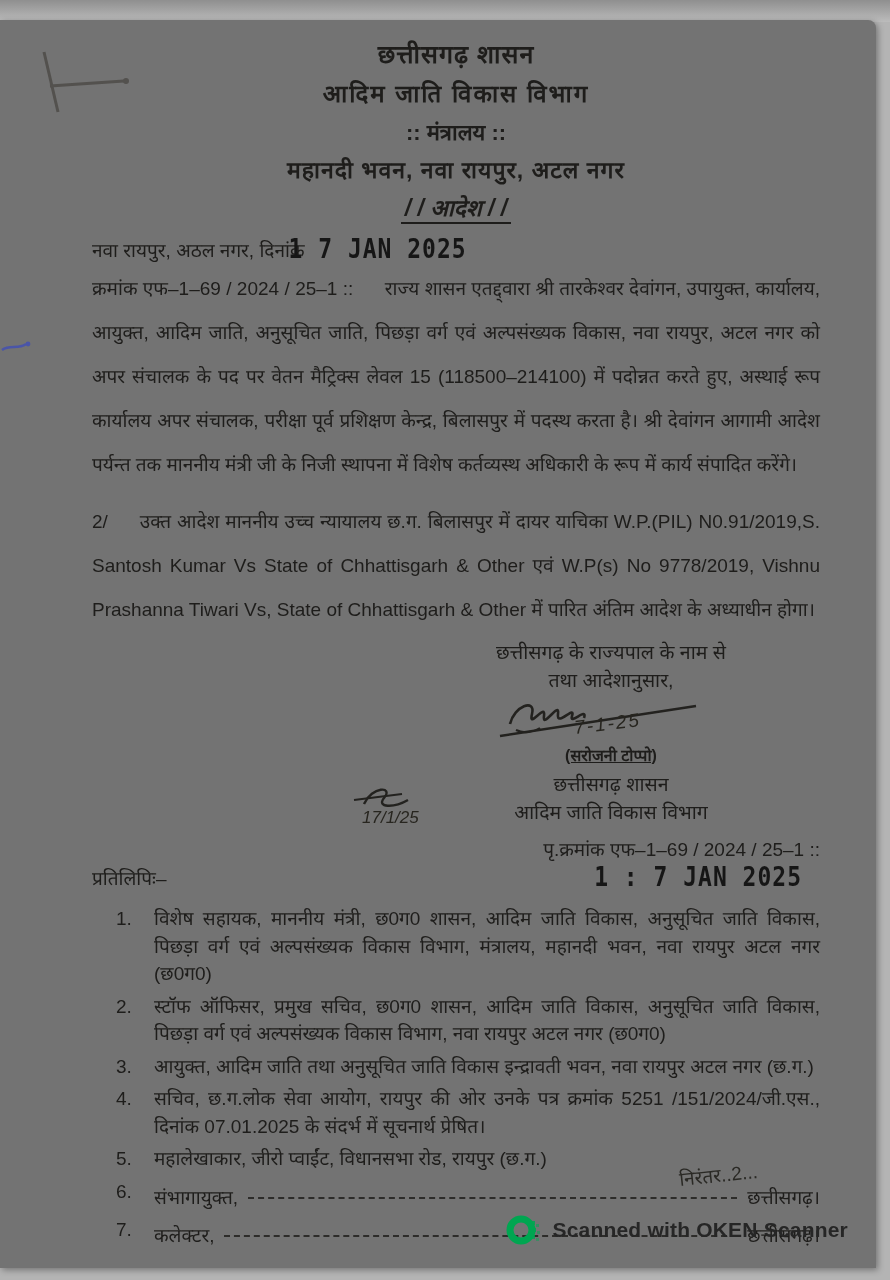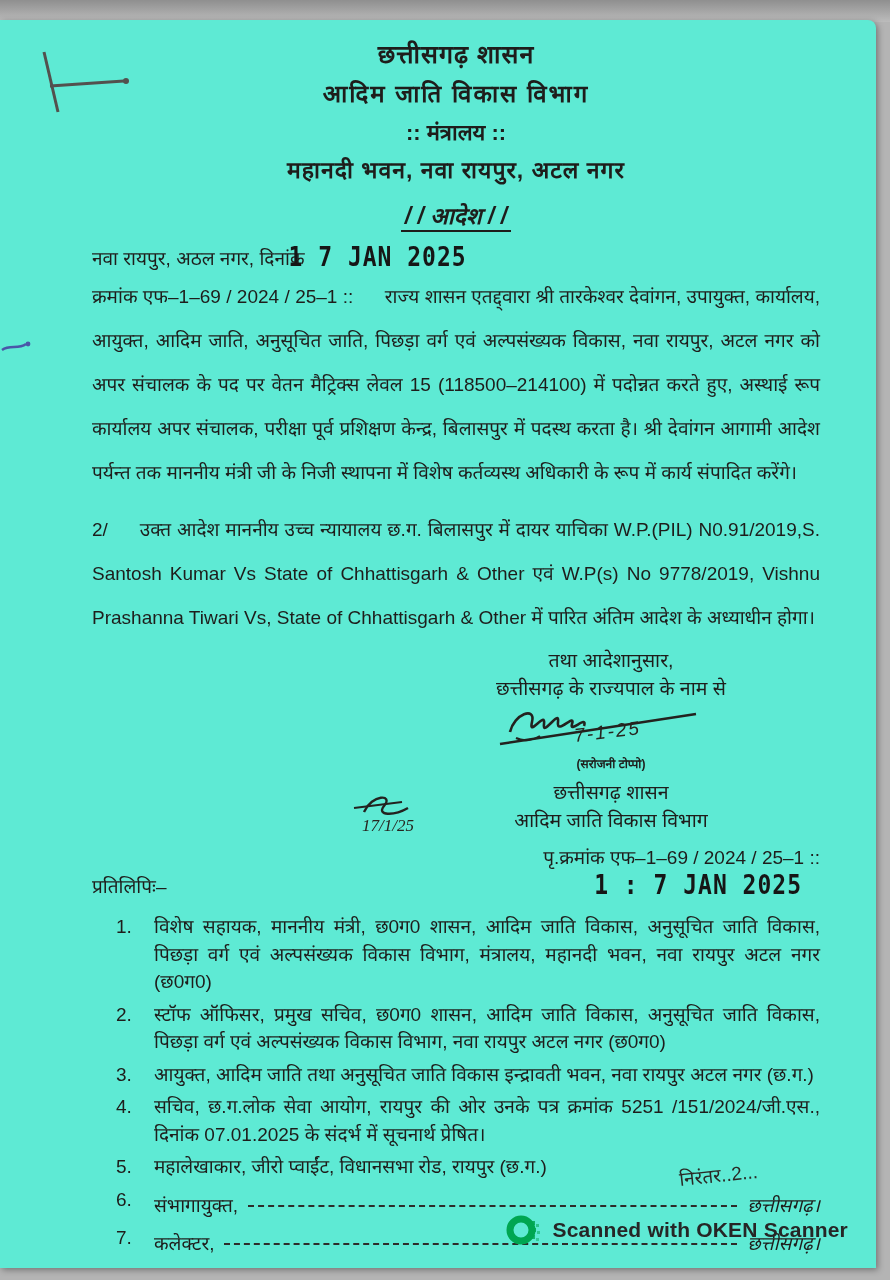"छत्तीसगढ़ शासन" .paper { background: #5eead4 -> #737373 }
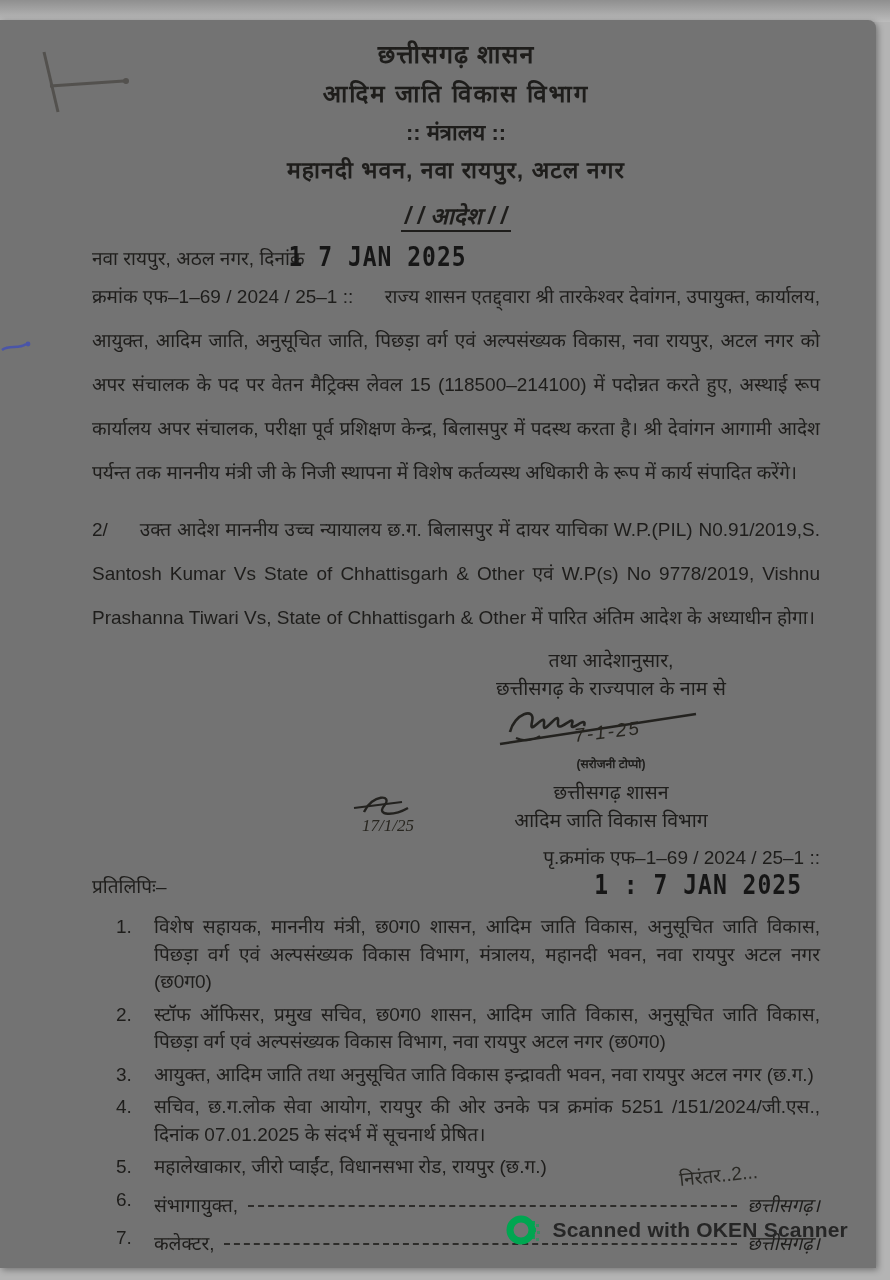"/ / आदेश / /" .hdr-order { margin-top: 14px -> 6px }
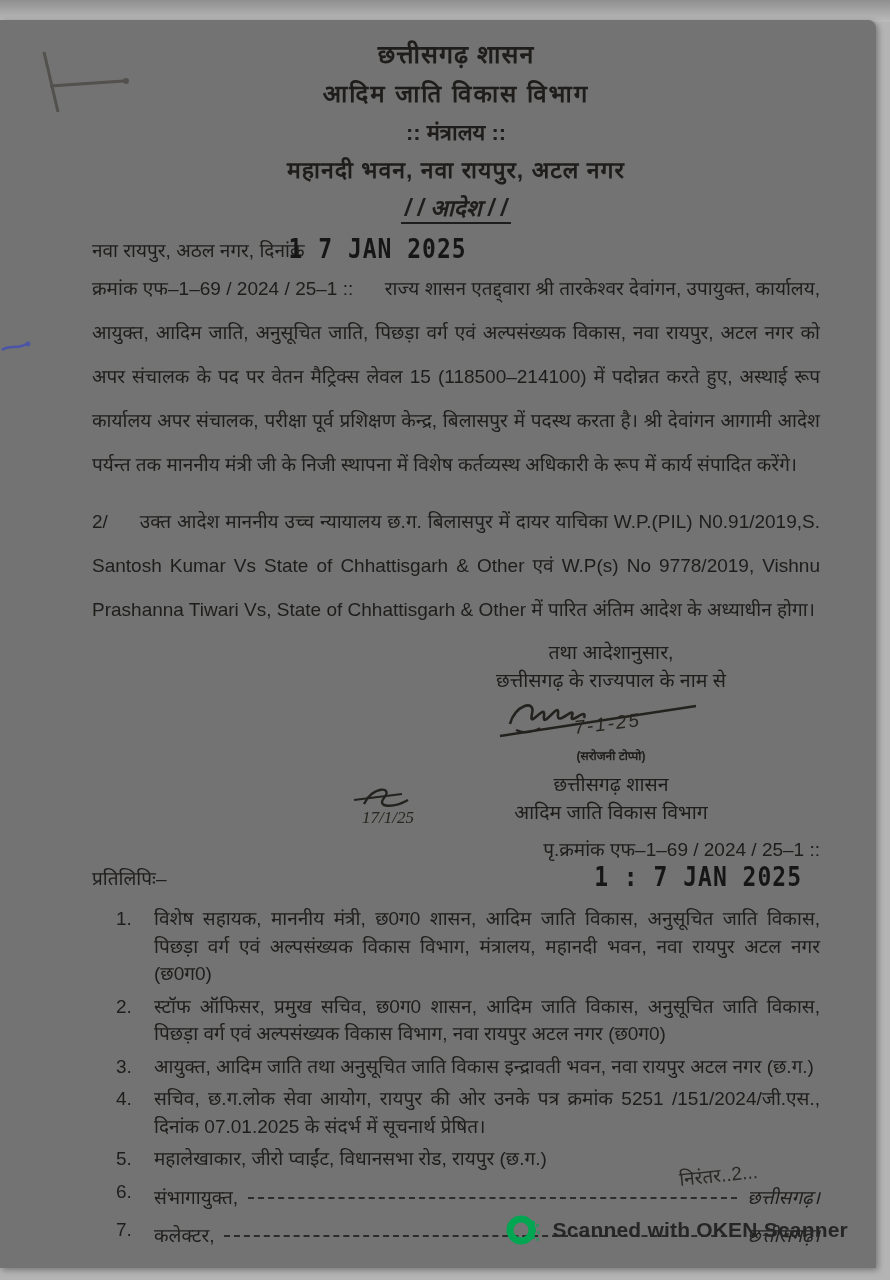"तथा आदेशानुसार," div { order: before "छत्तीसगढ़ के राज्यपाल के नाम" -> after "छत्तीसगढ़ के राज्यपाल के नाम" }
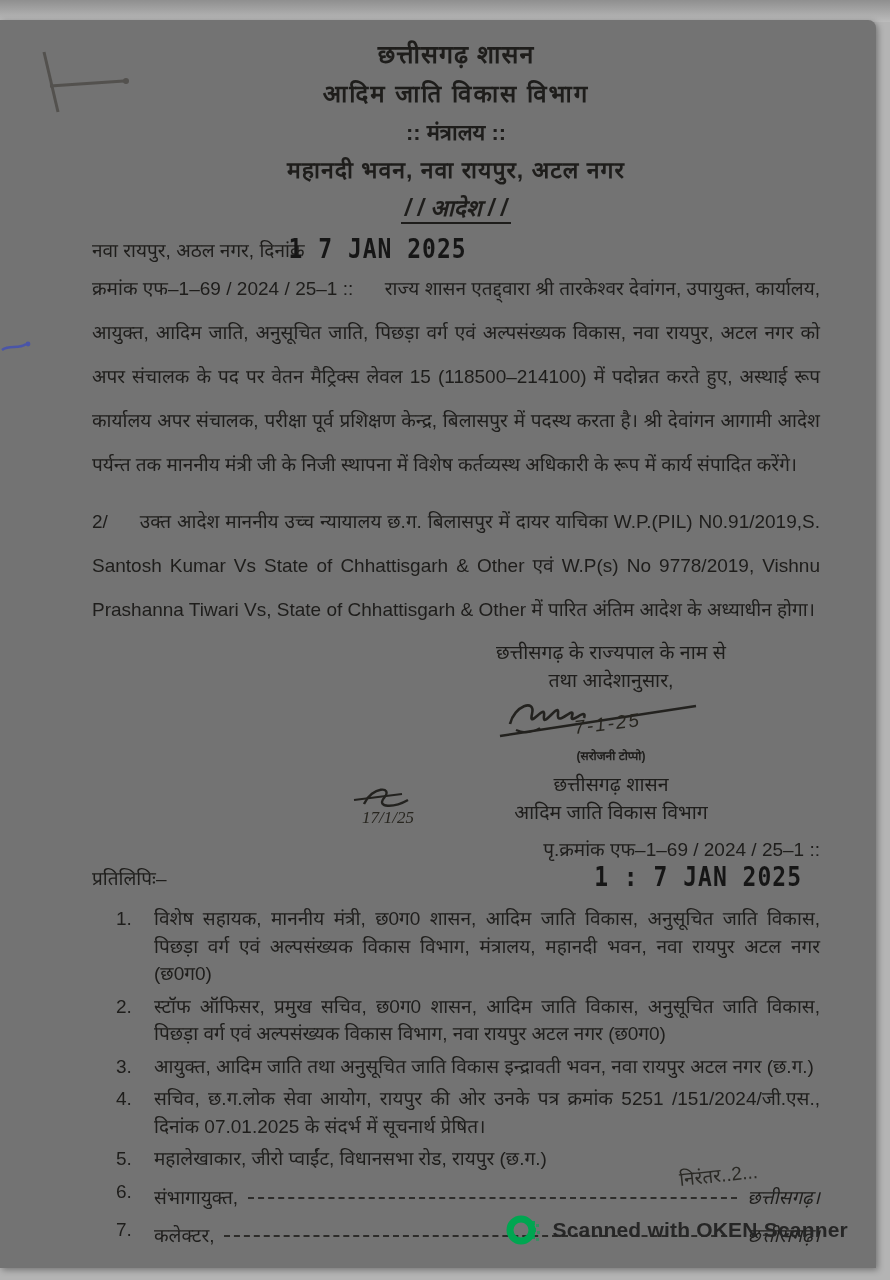"(सरोजनी टोप्पो)" .sig-name { font-size: 12px -> 16px; text-decoration: none -> underline }
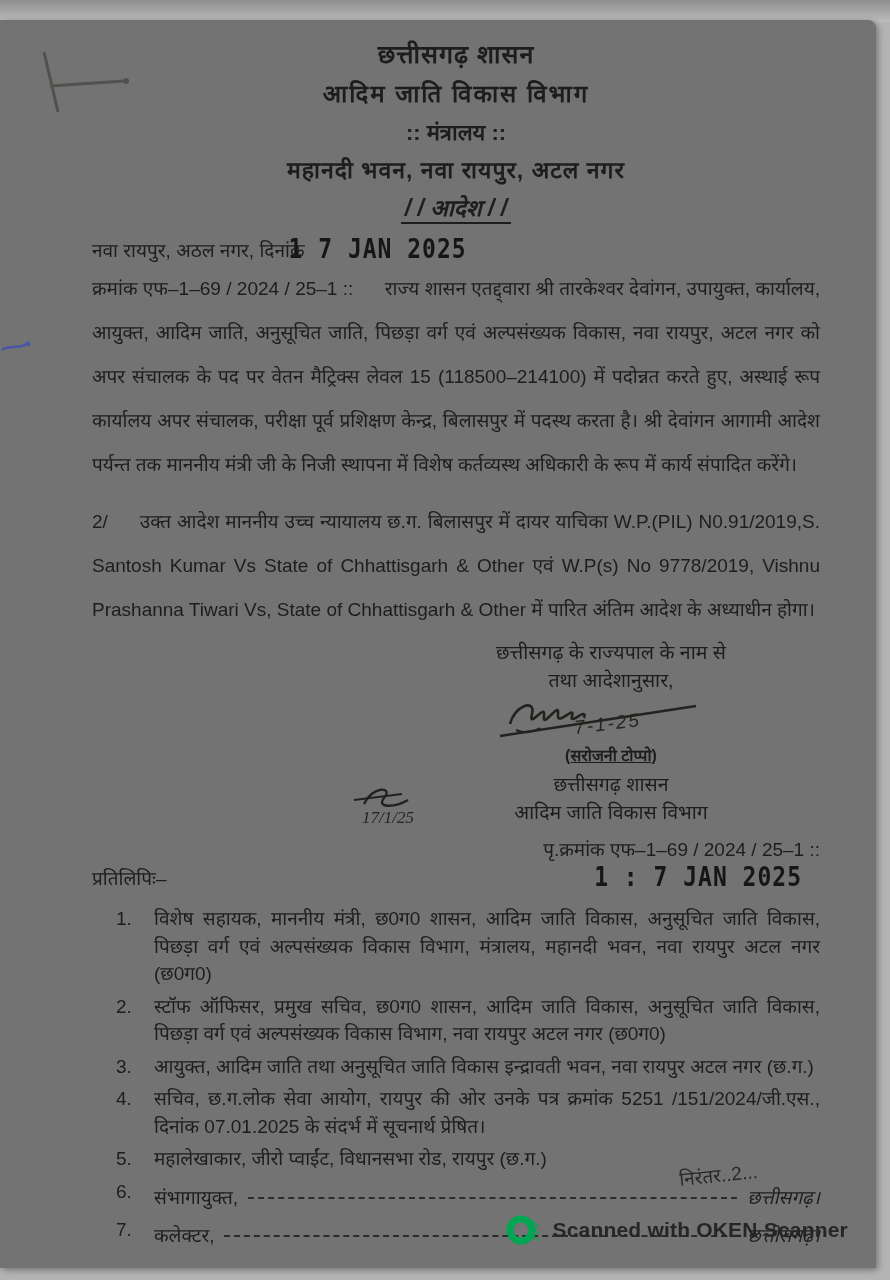"17/1/25" .sig2-date { font-family: Liberation Serif, serif -> none }
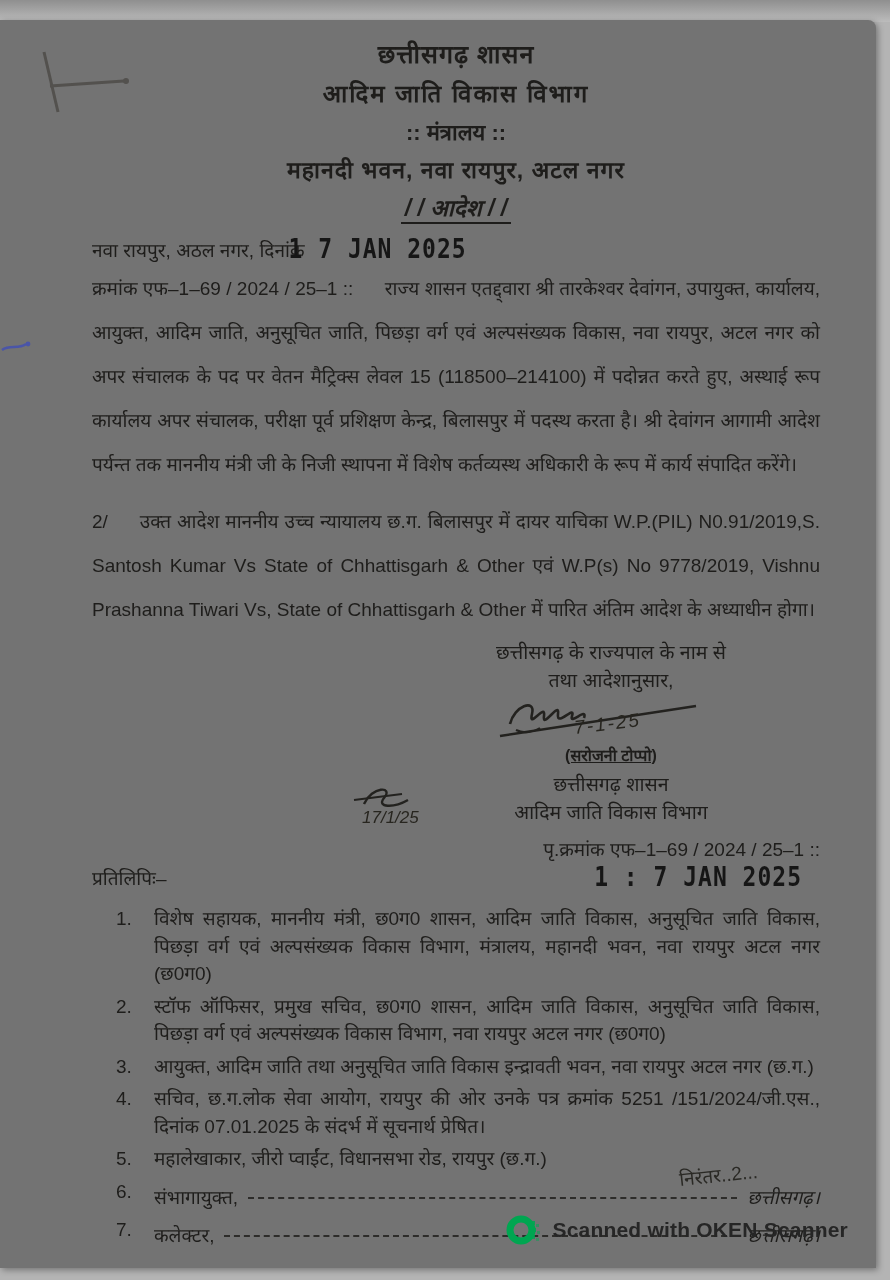"छत्तीसगढ़।" .dash-tail { font-style: italic -> none }
